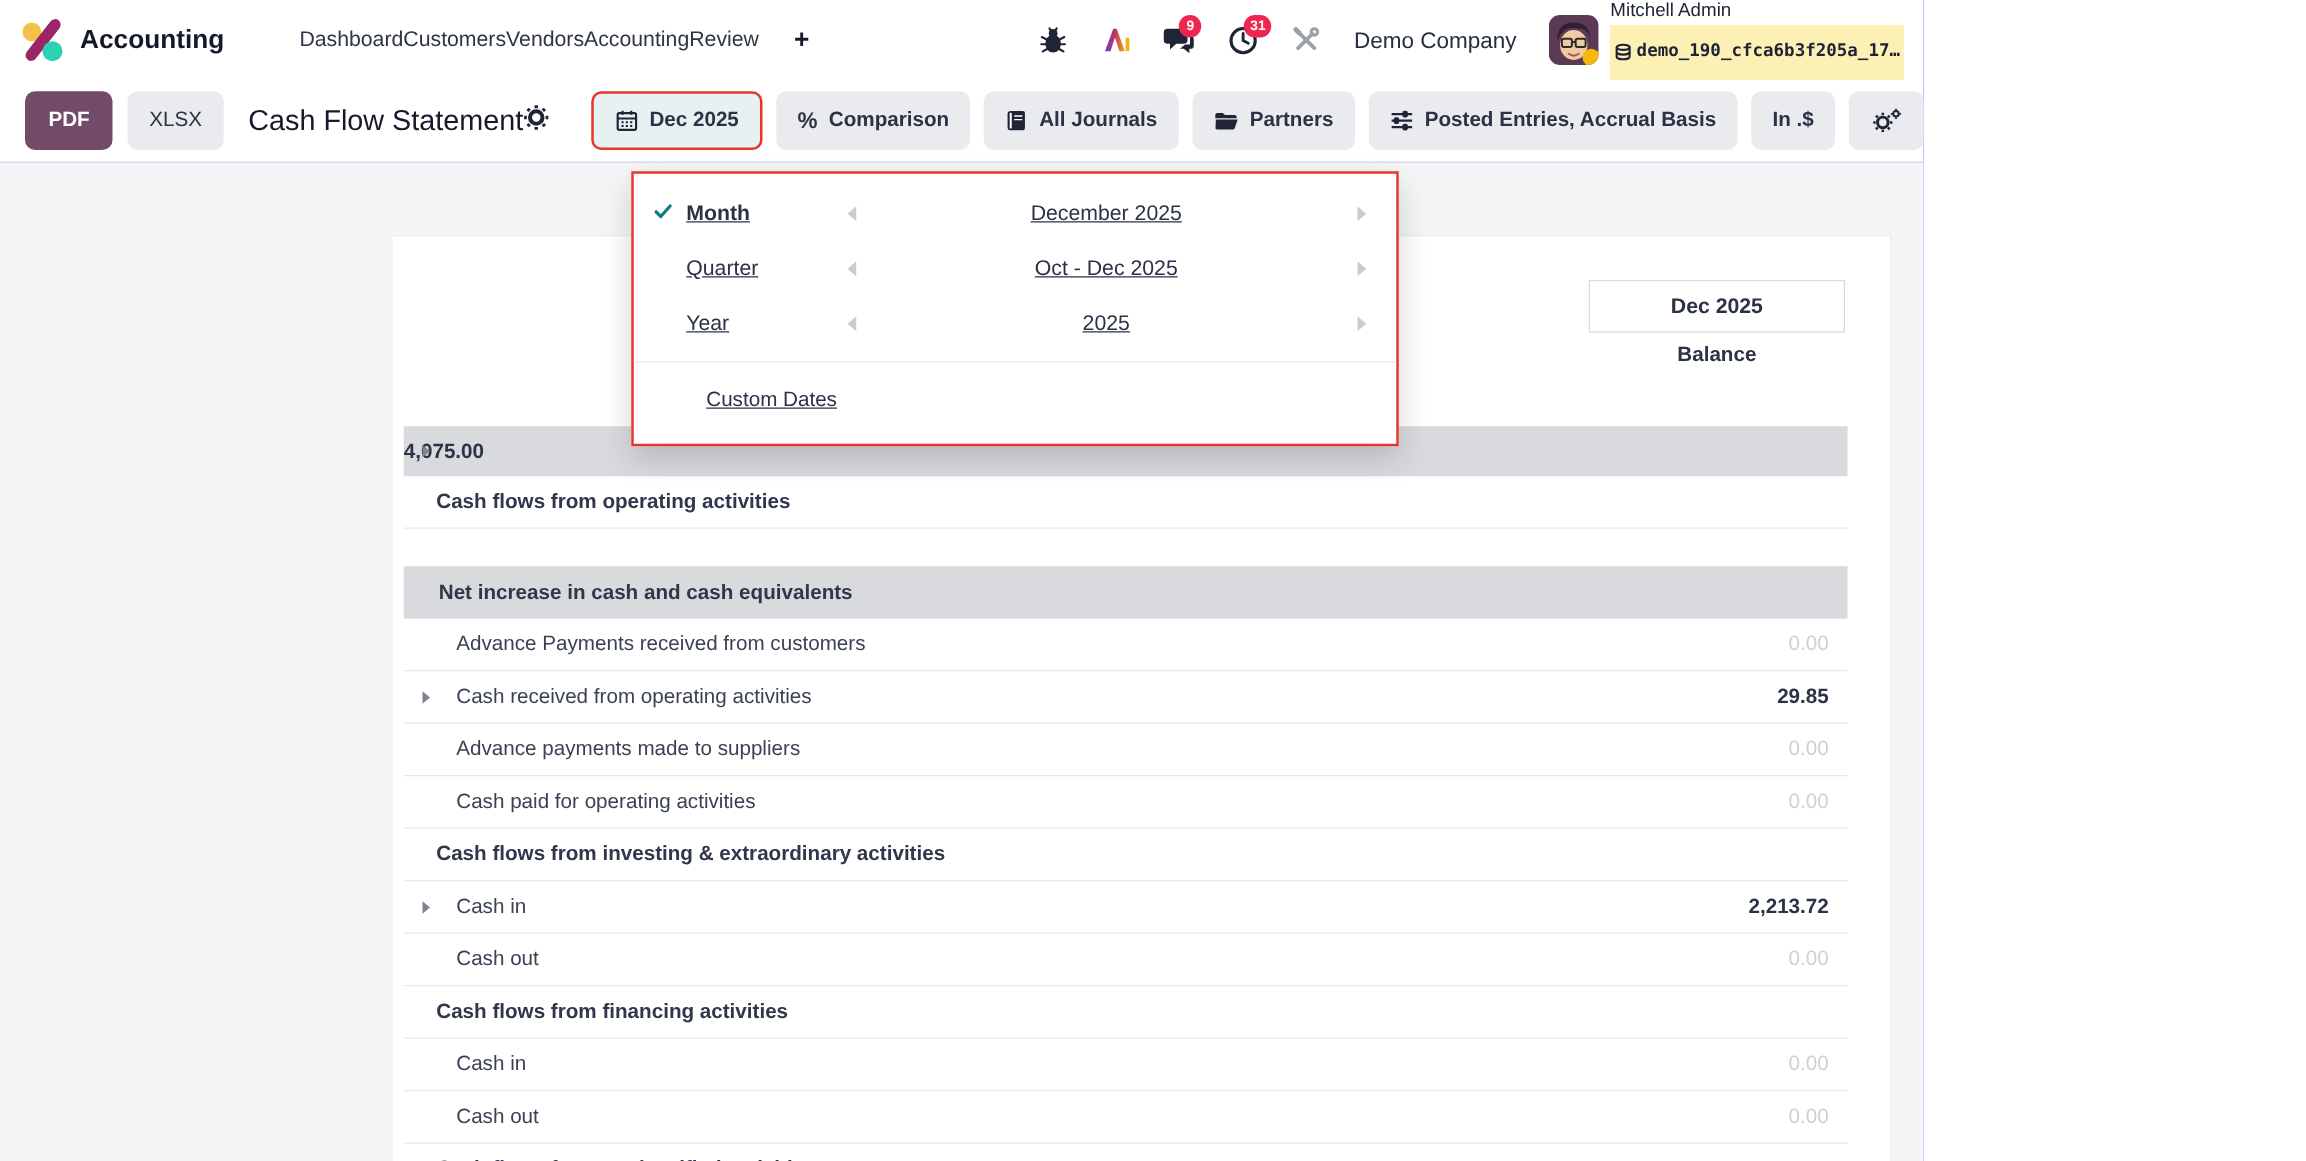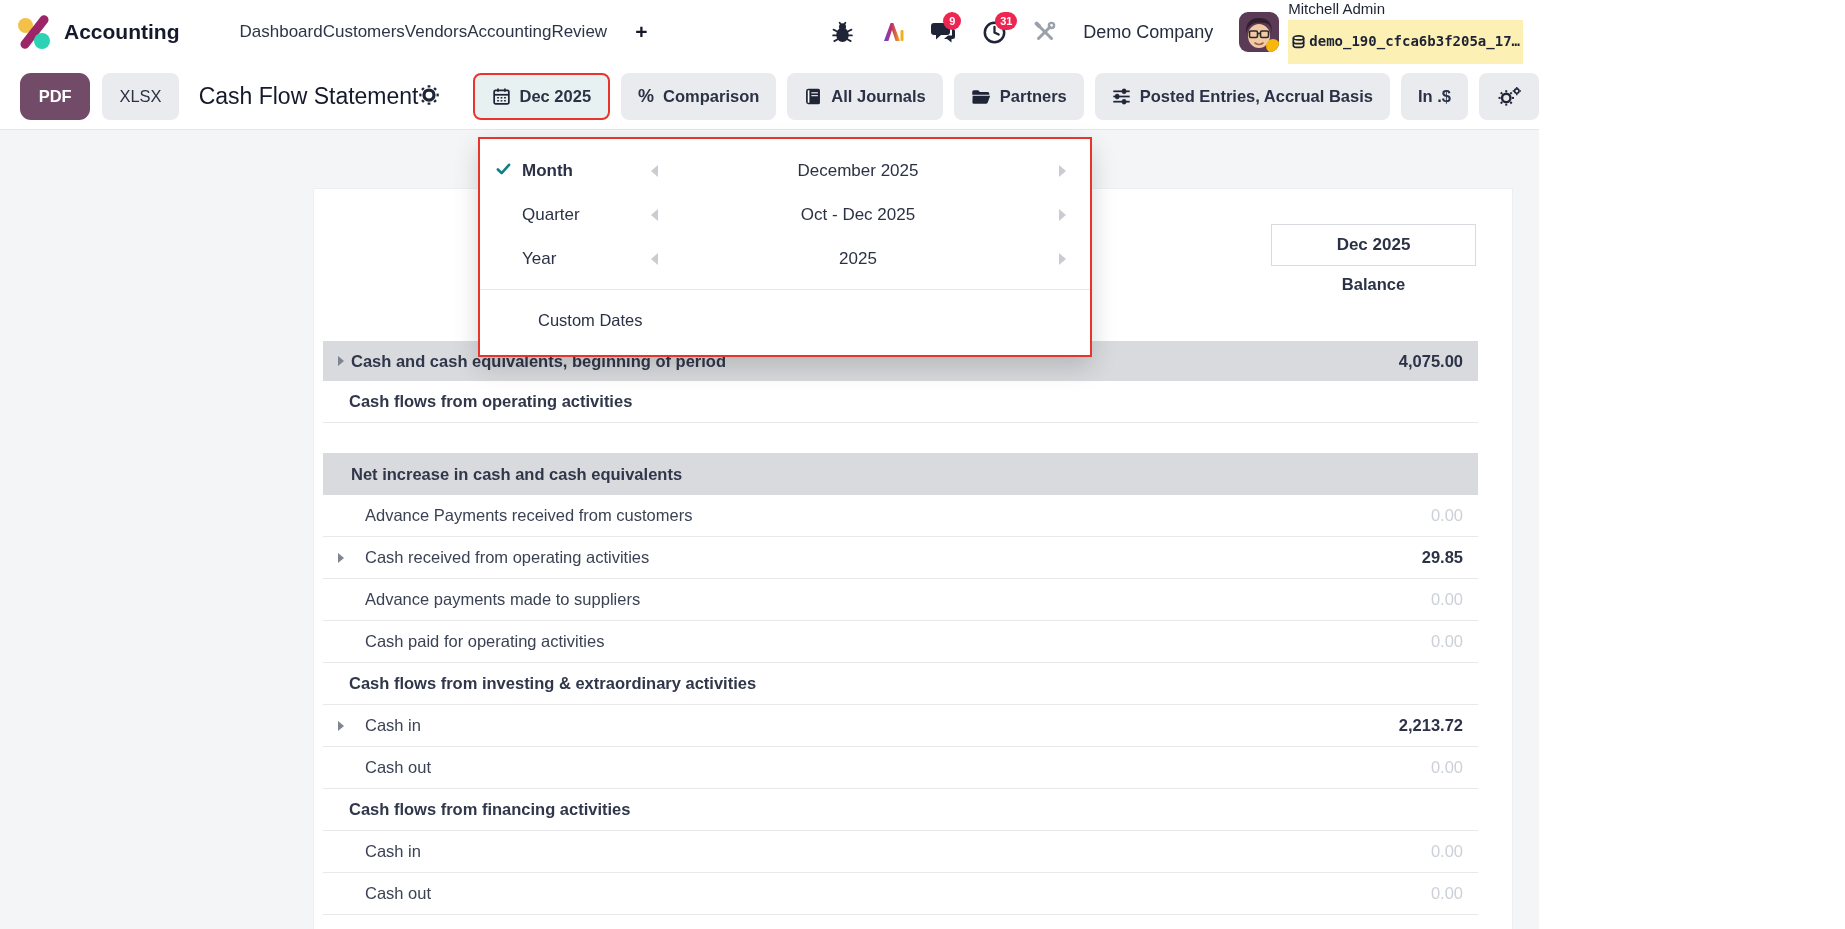"PDF" .btn-pdf { border-radius: 11px -> none }
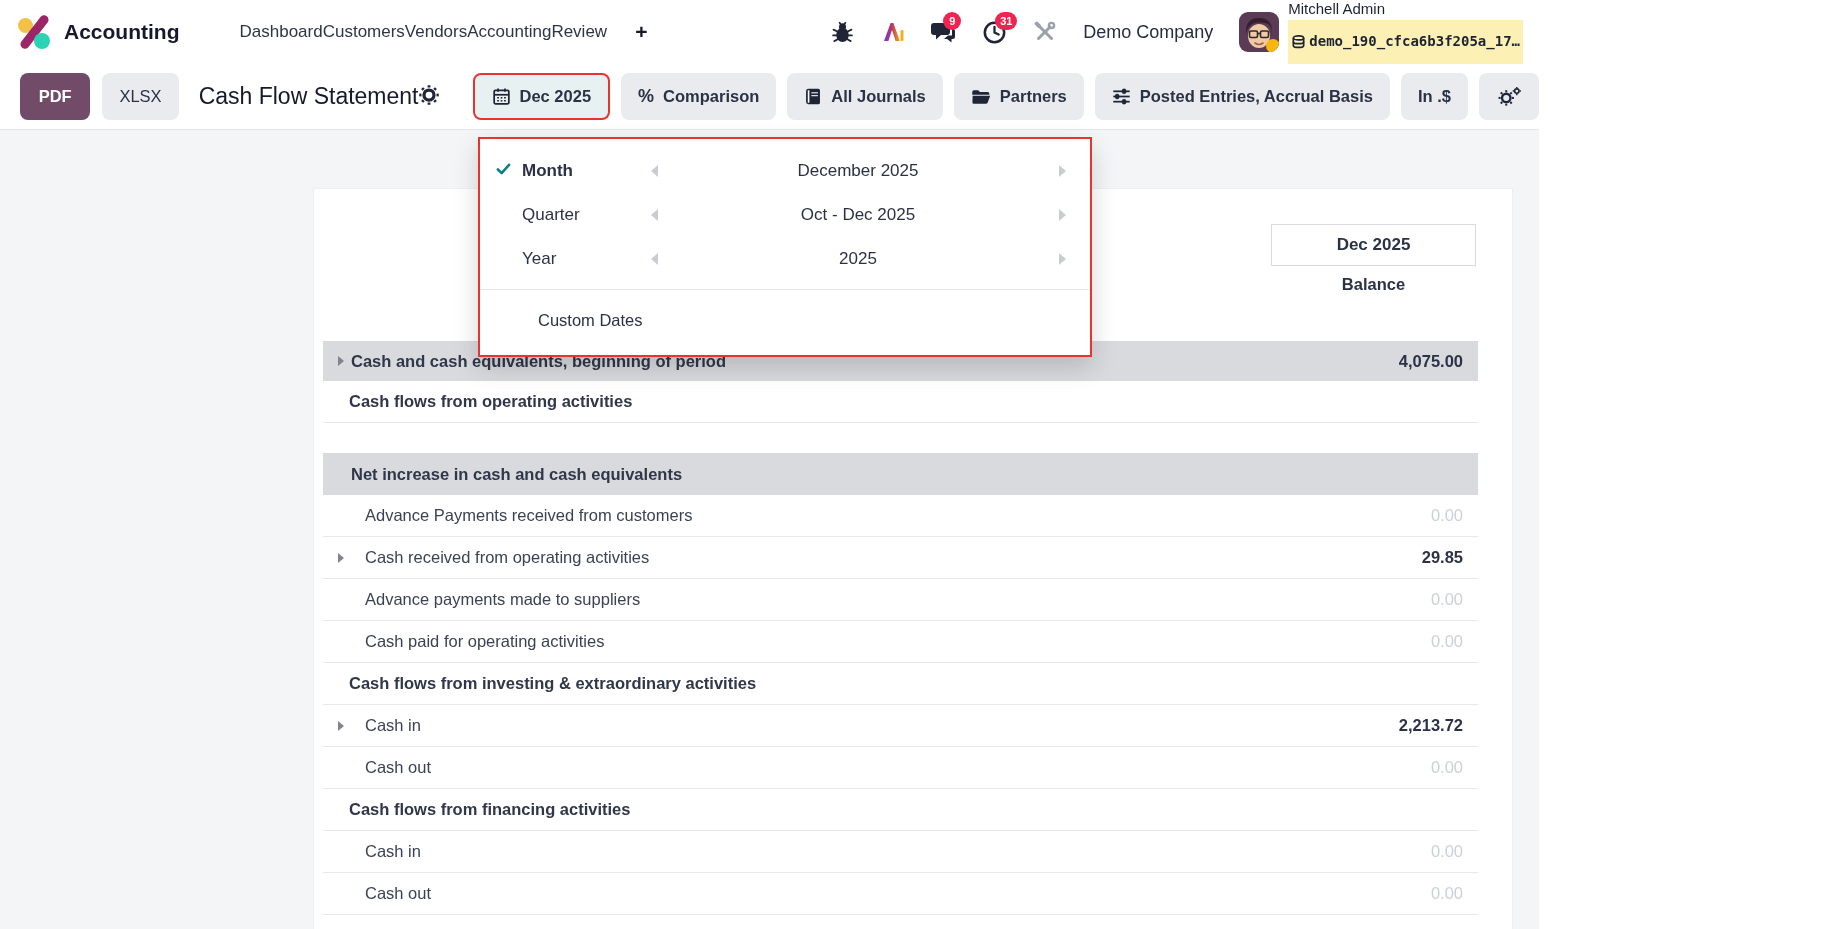"Month" .dropdown { left: 478px -> 505px; text-decoration: none -> underline }
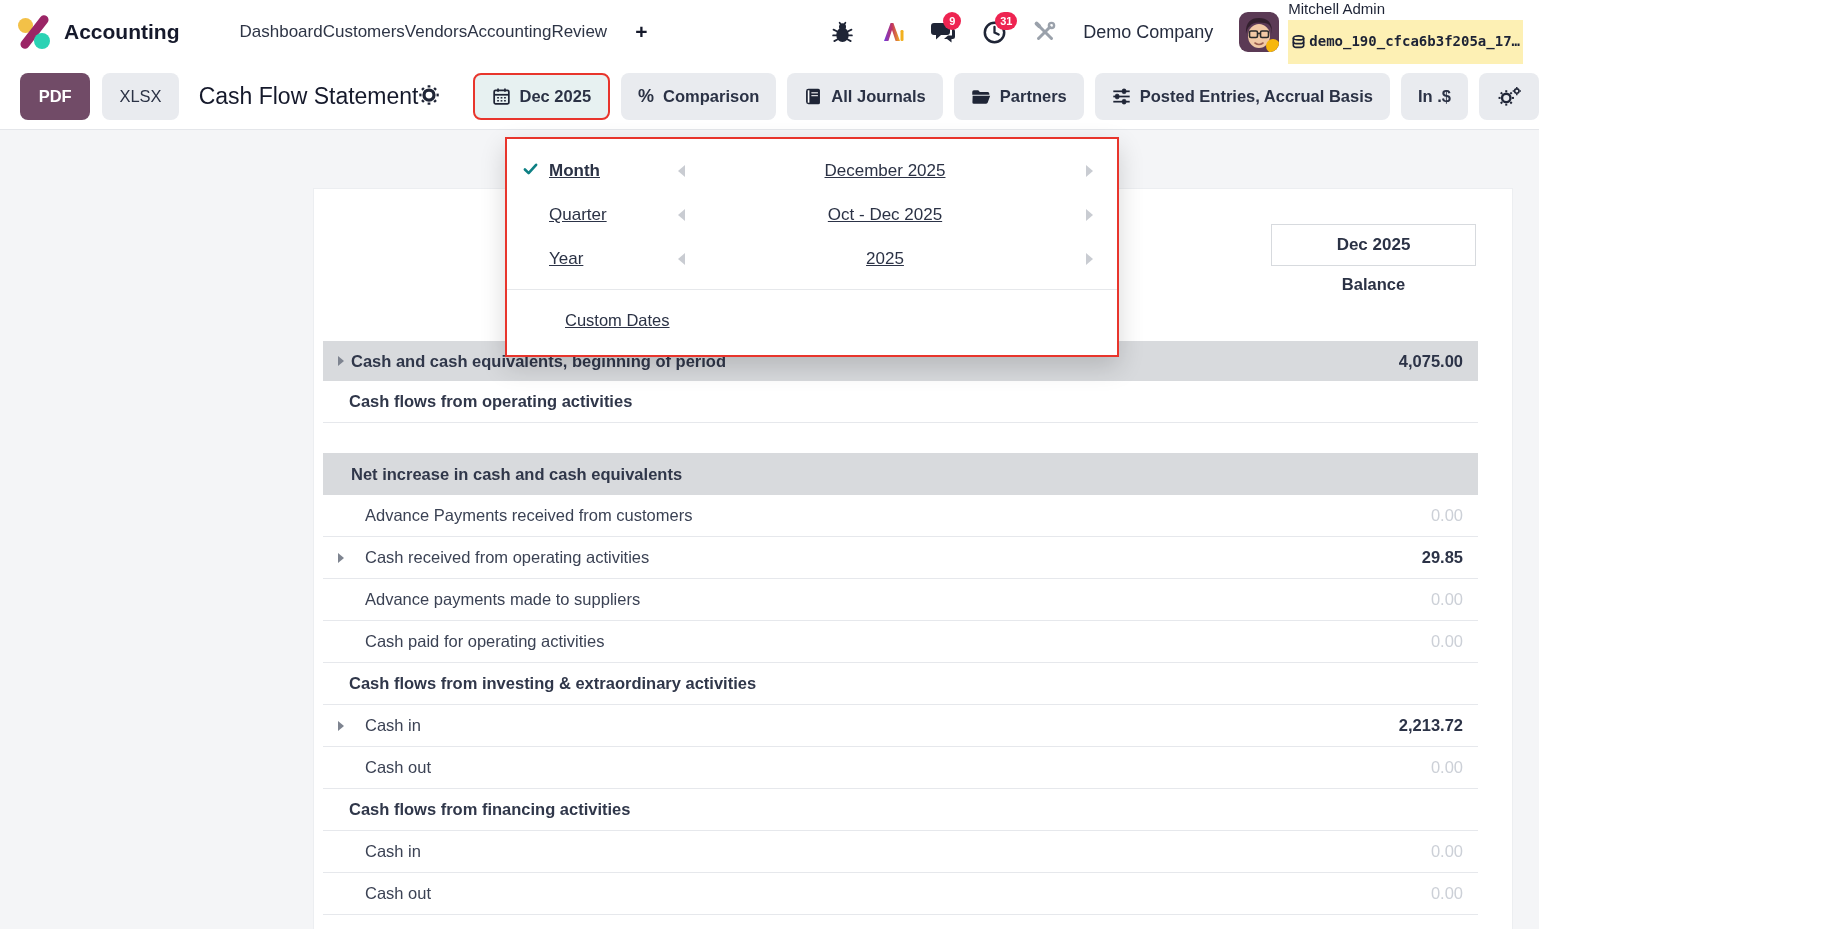"Cash and cash equivalents, beginning" span.lbl { html: <span>Cash and cash equivalents, beginning of period</span> -> none }
